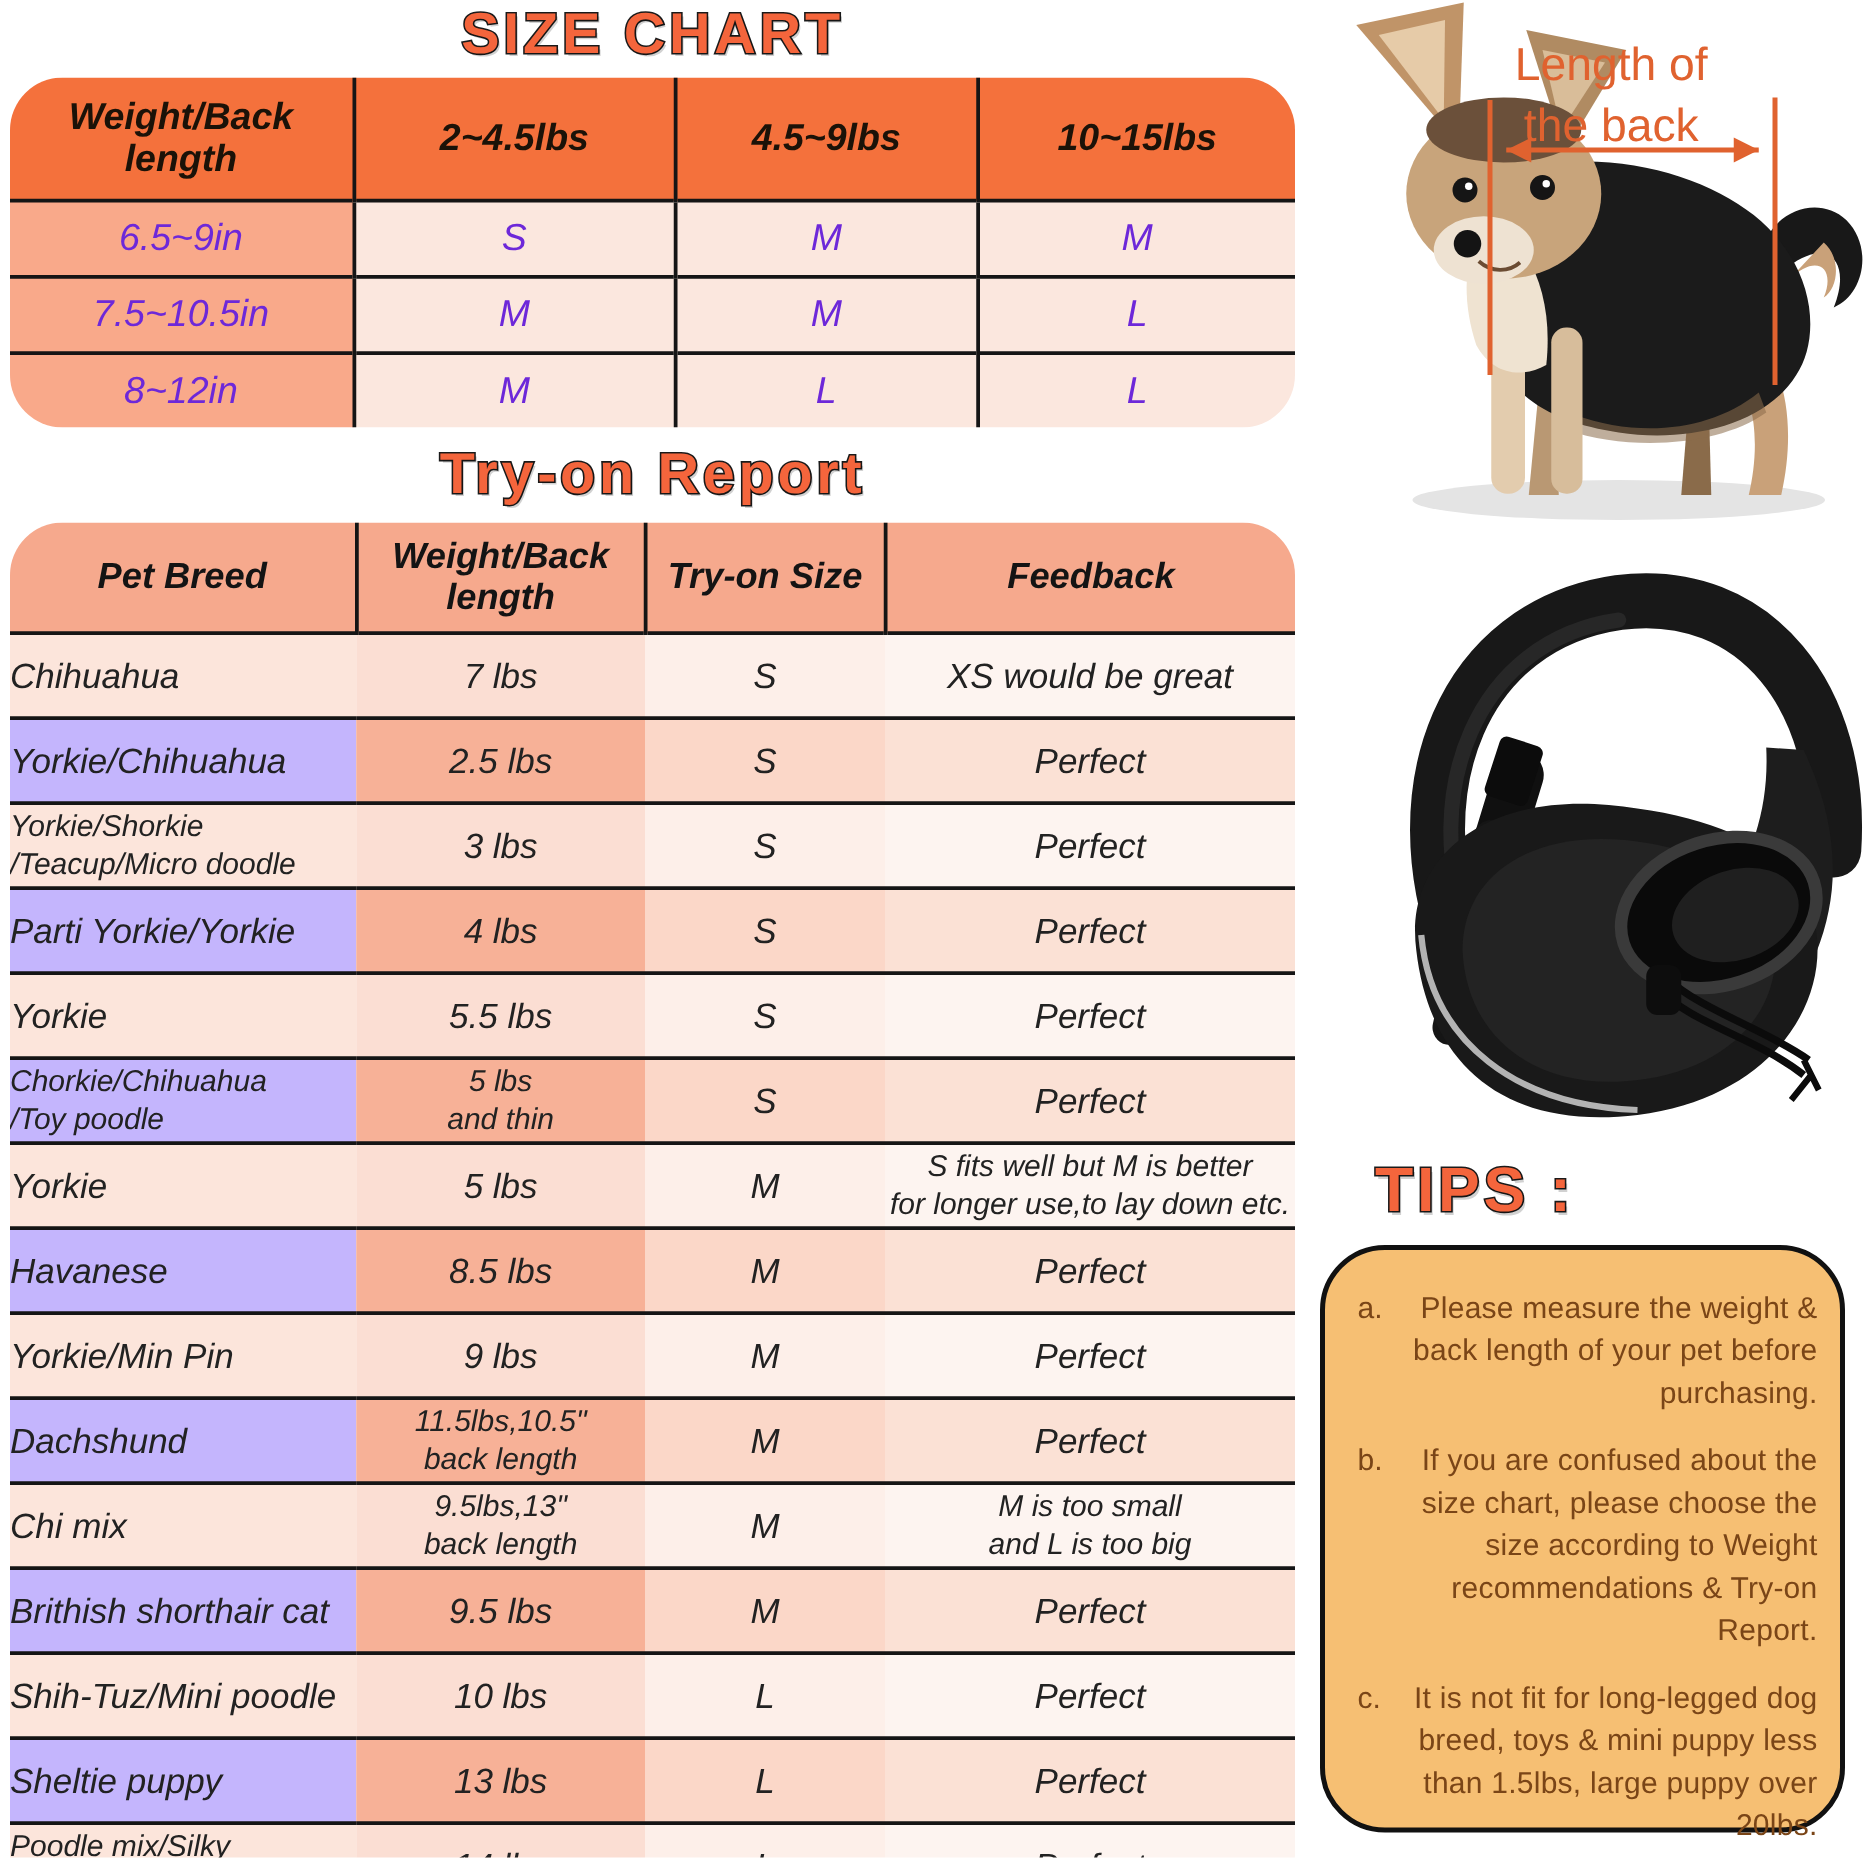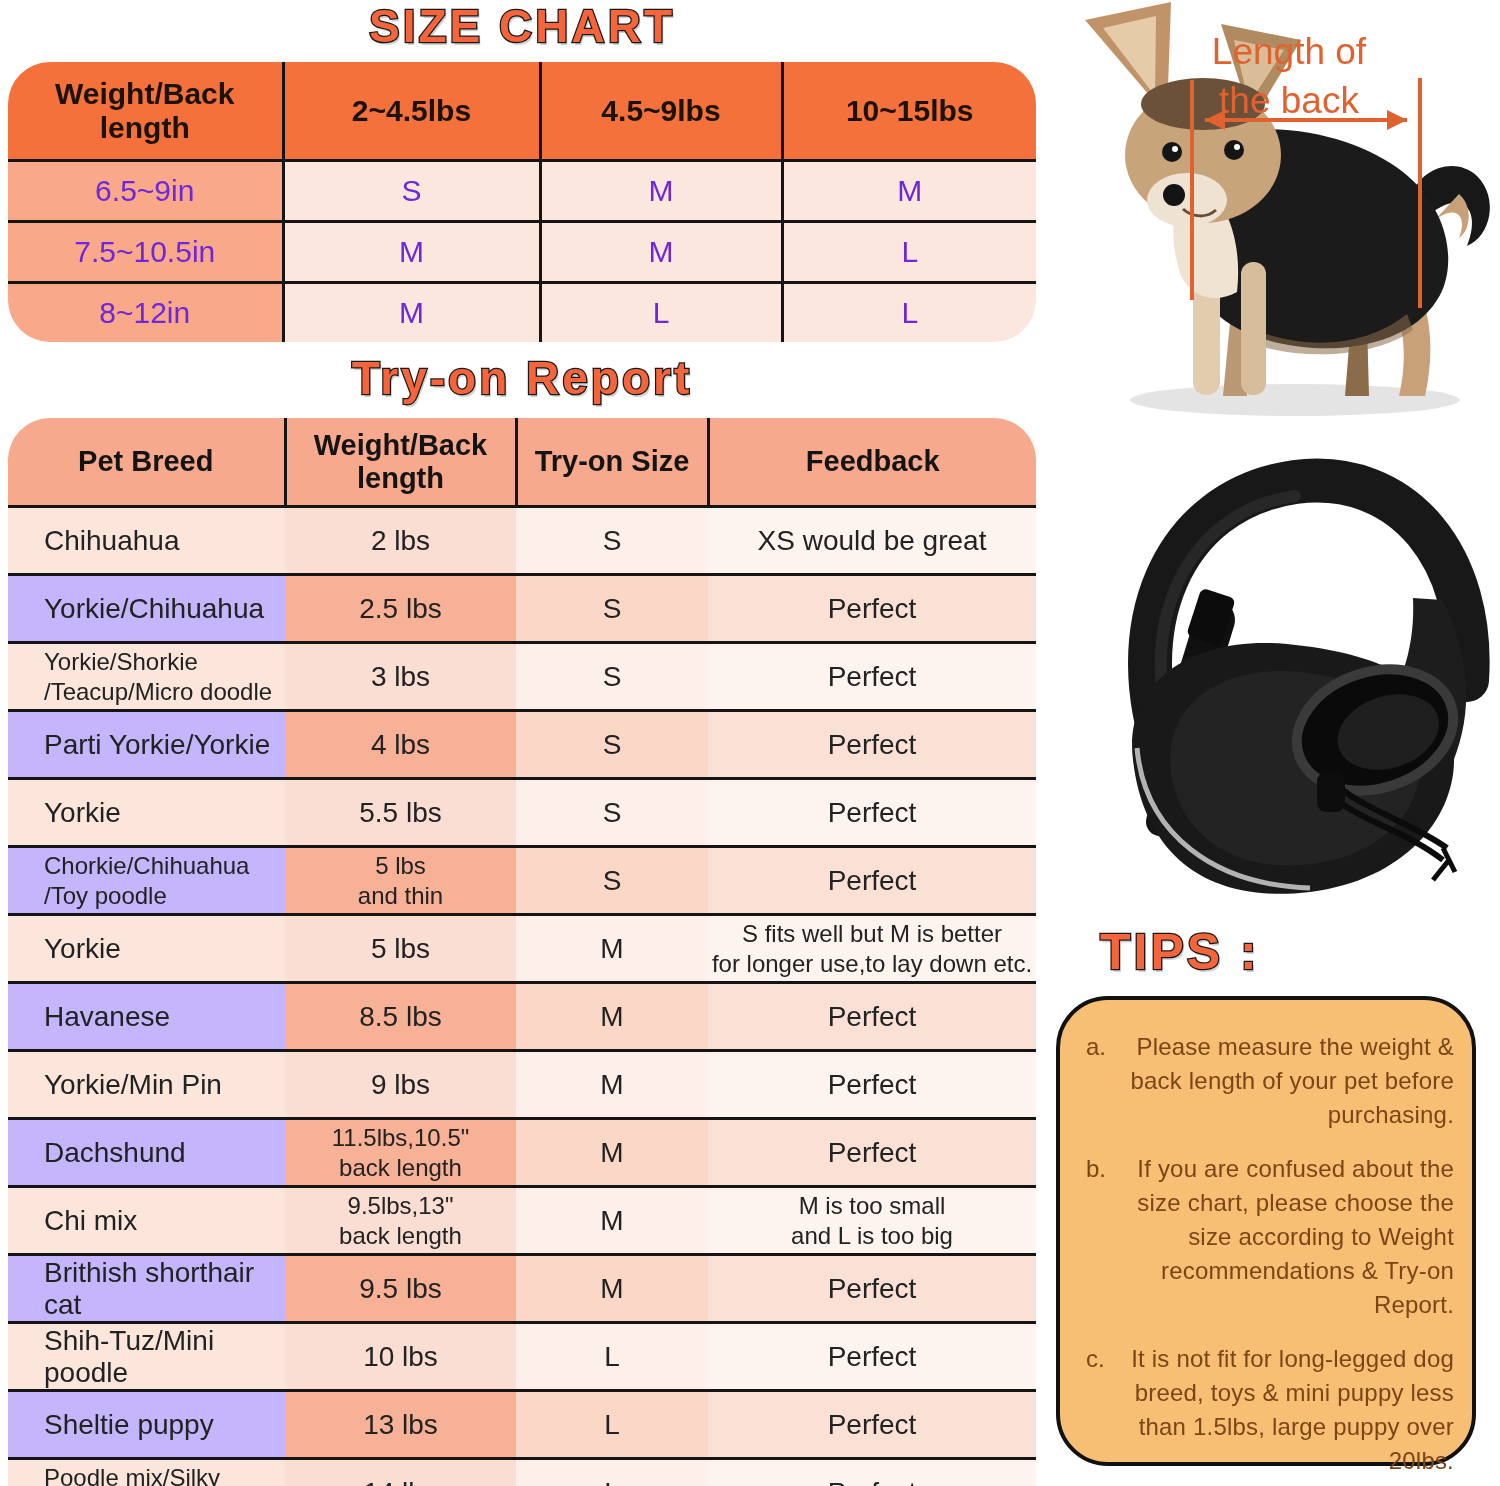"Weight/Back length" table { font-style: none -> italic }
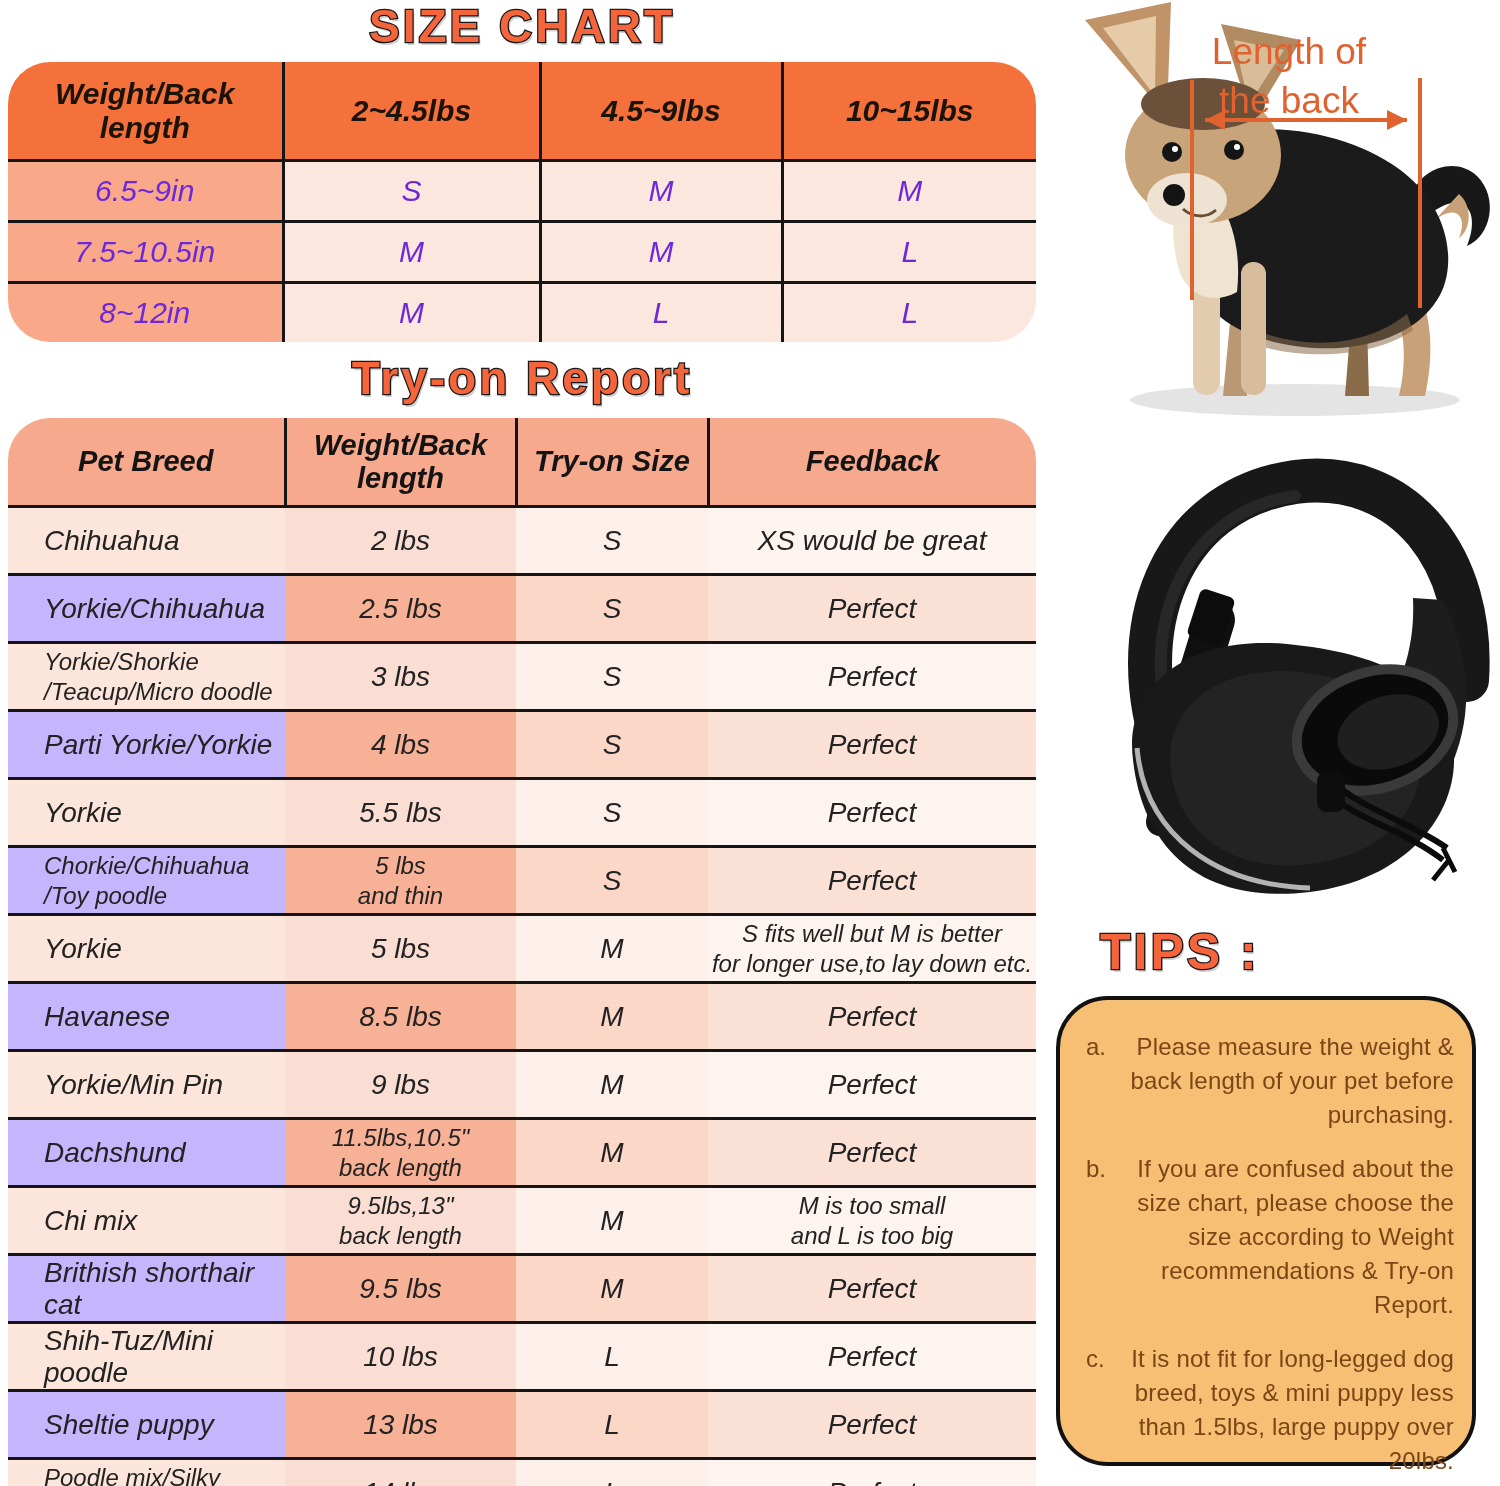"Chihuahua" #tryon-table td.c0 { padding-left: 36px -> none }
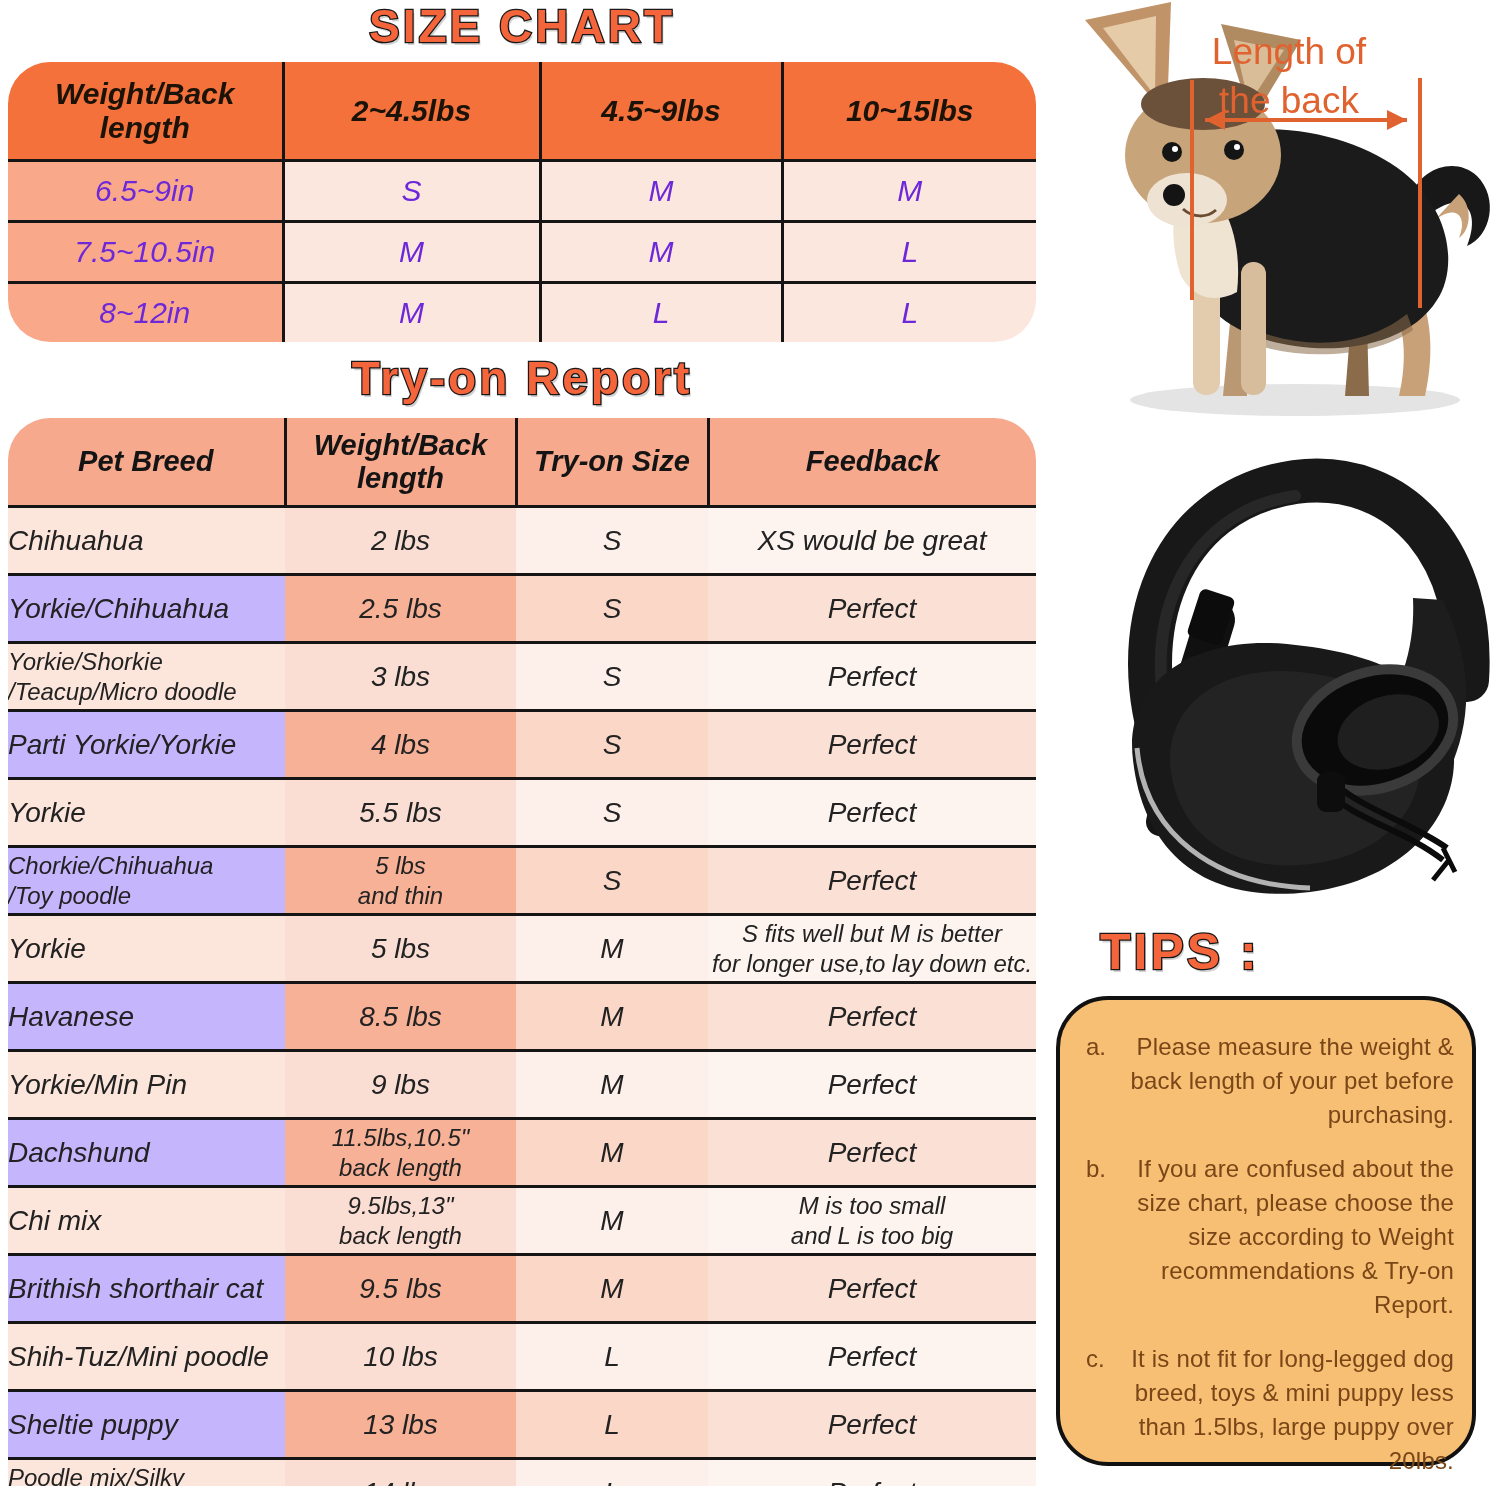"2 lbs" td.c1 { text: 2 -> 7 }
